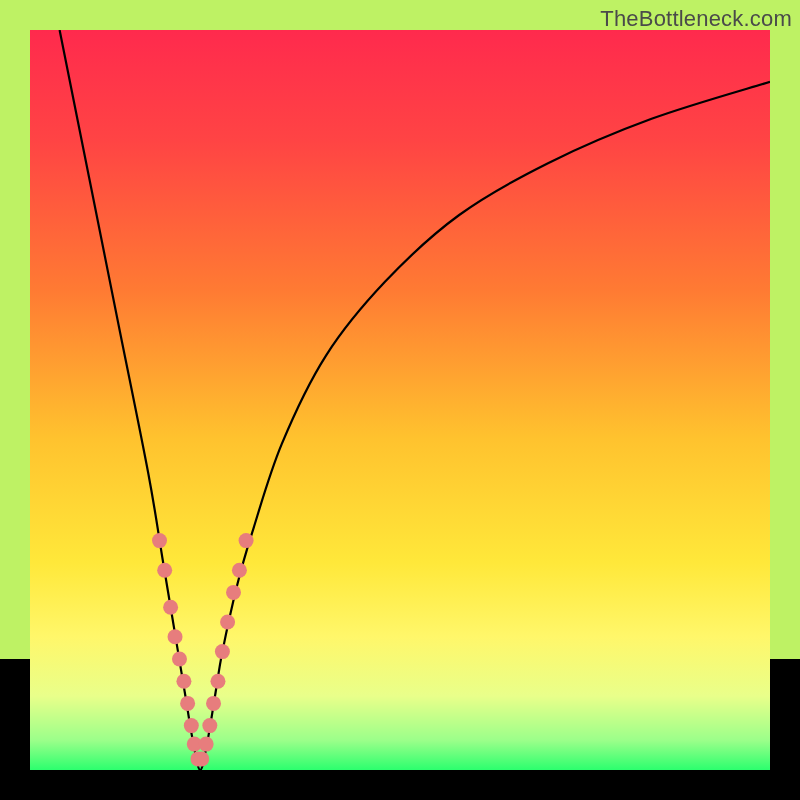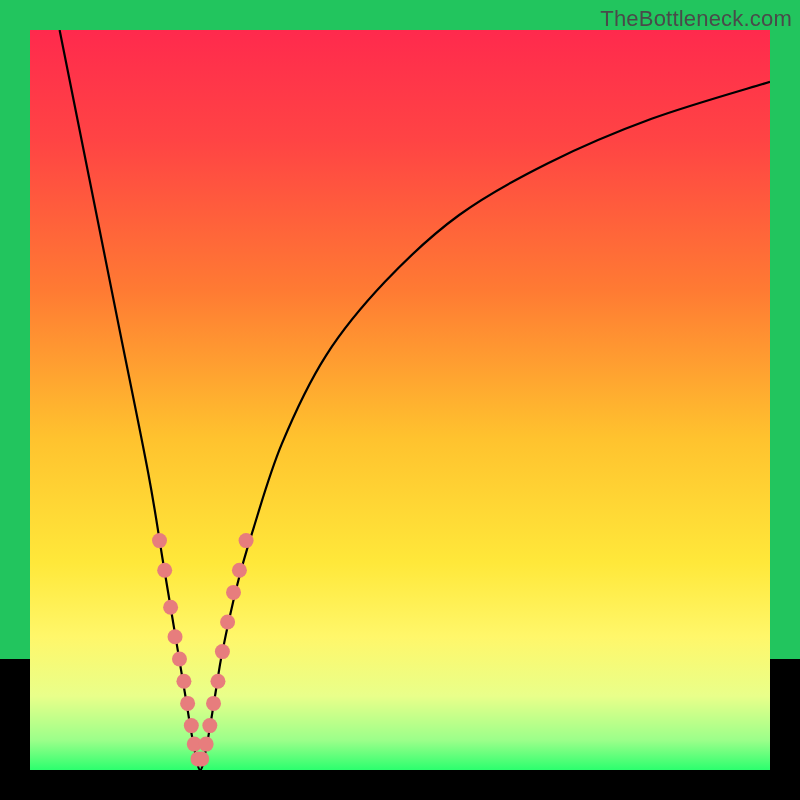"TheBottleneck.com" .frame { background: #22c55e -> #bef264 }
